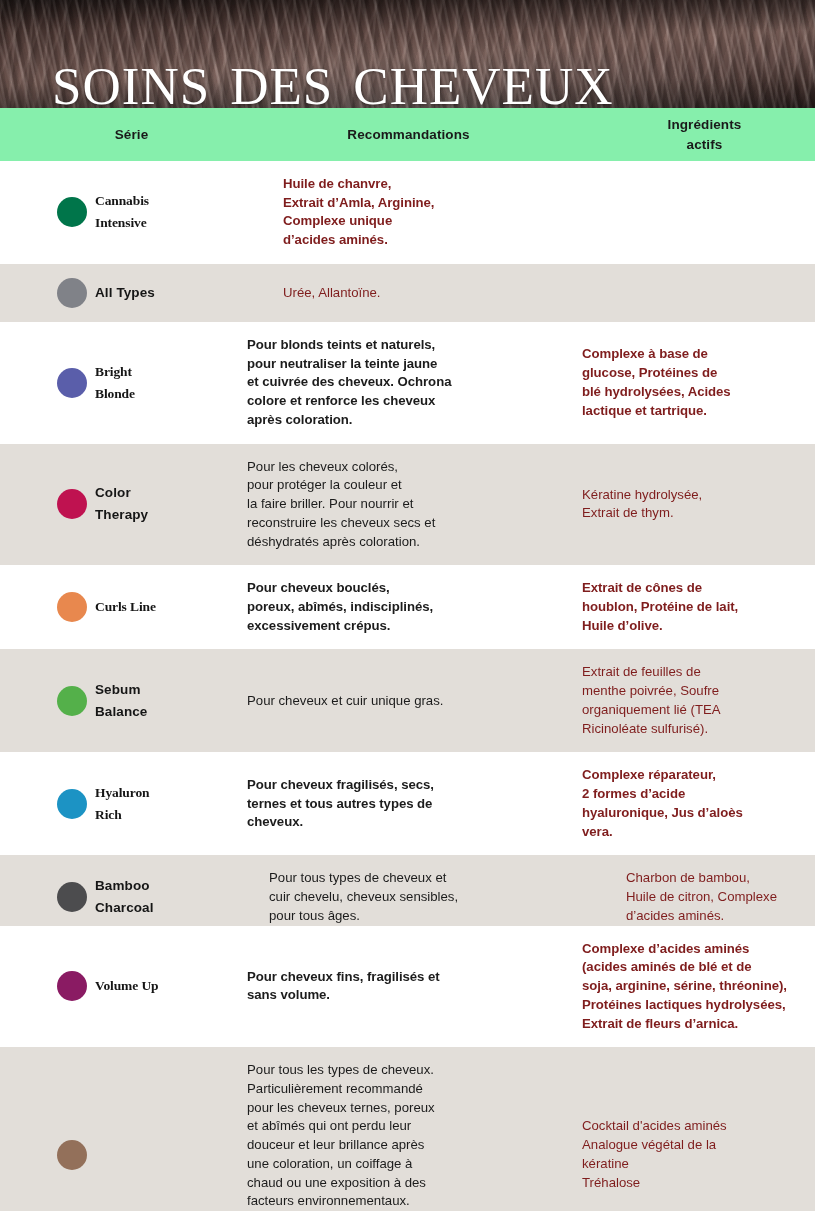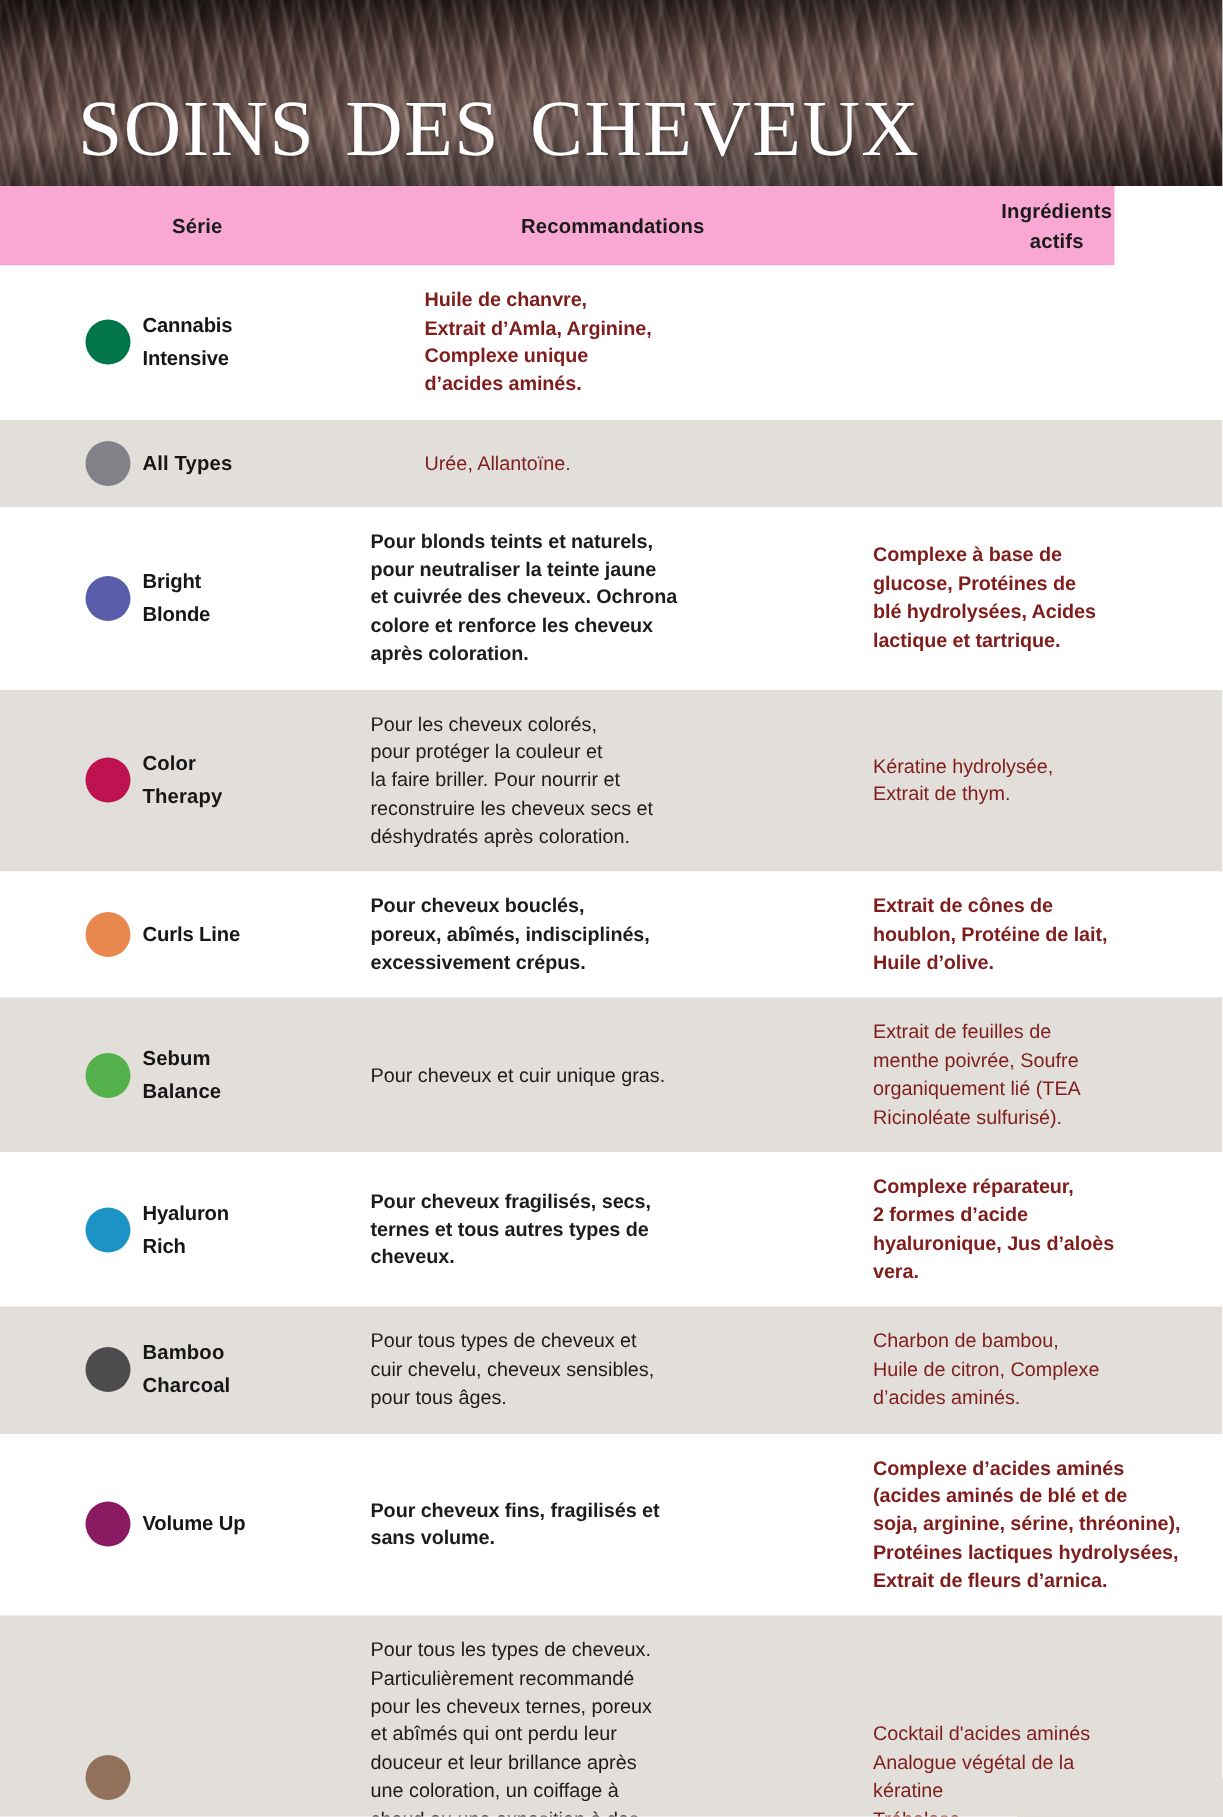"soins des cheveux" .hero { height: 124px -> 108px }
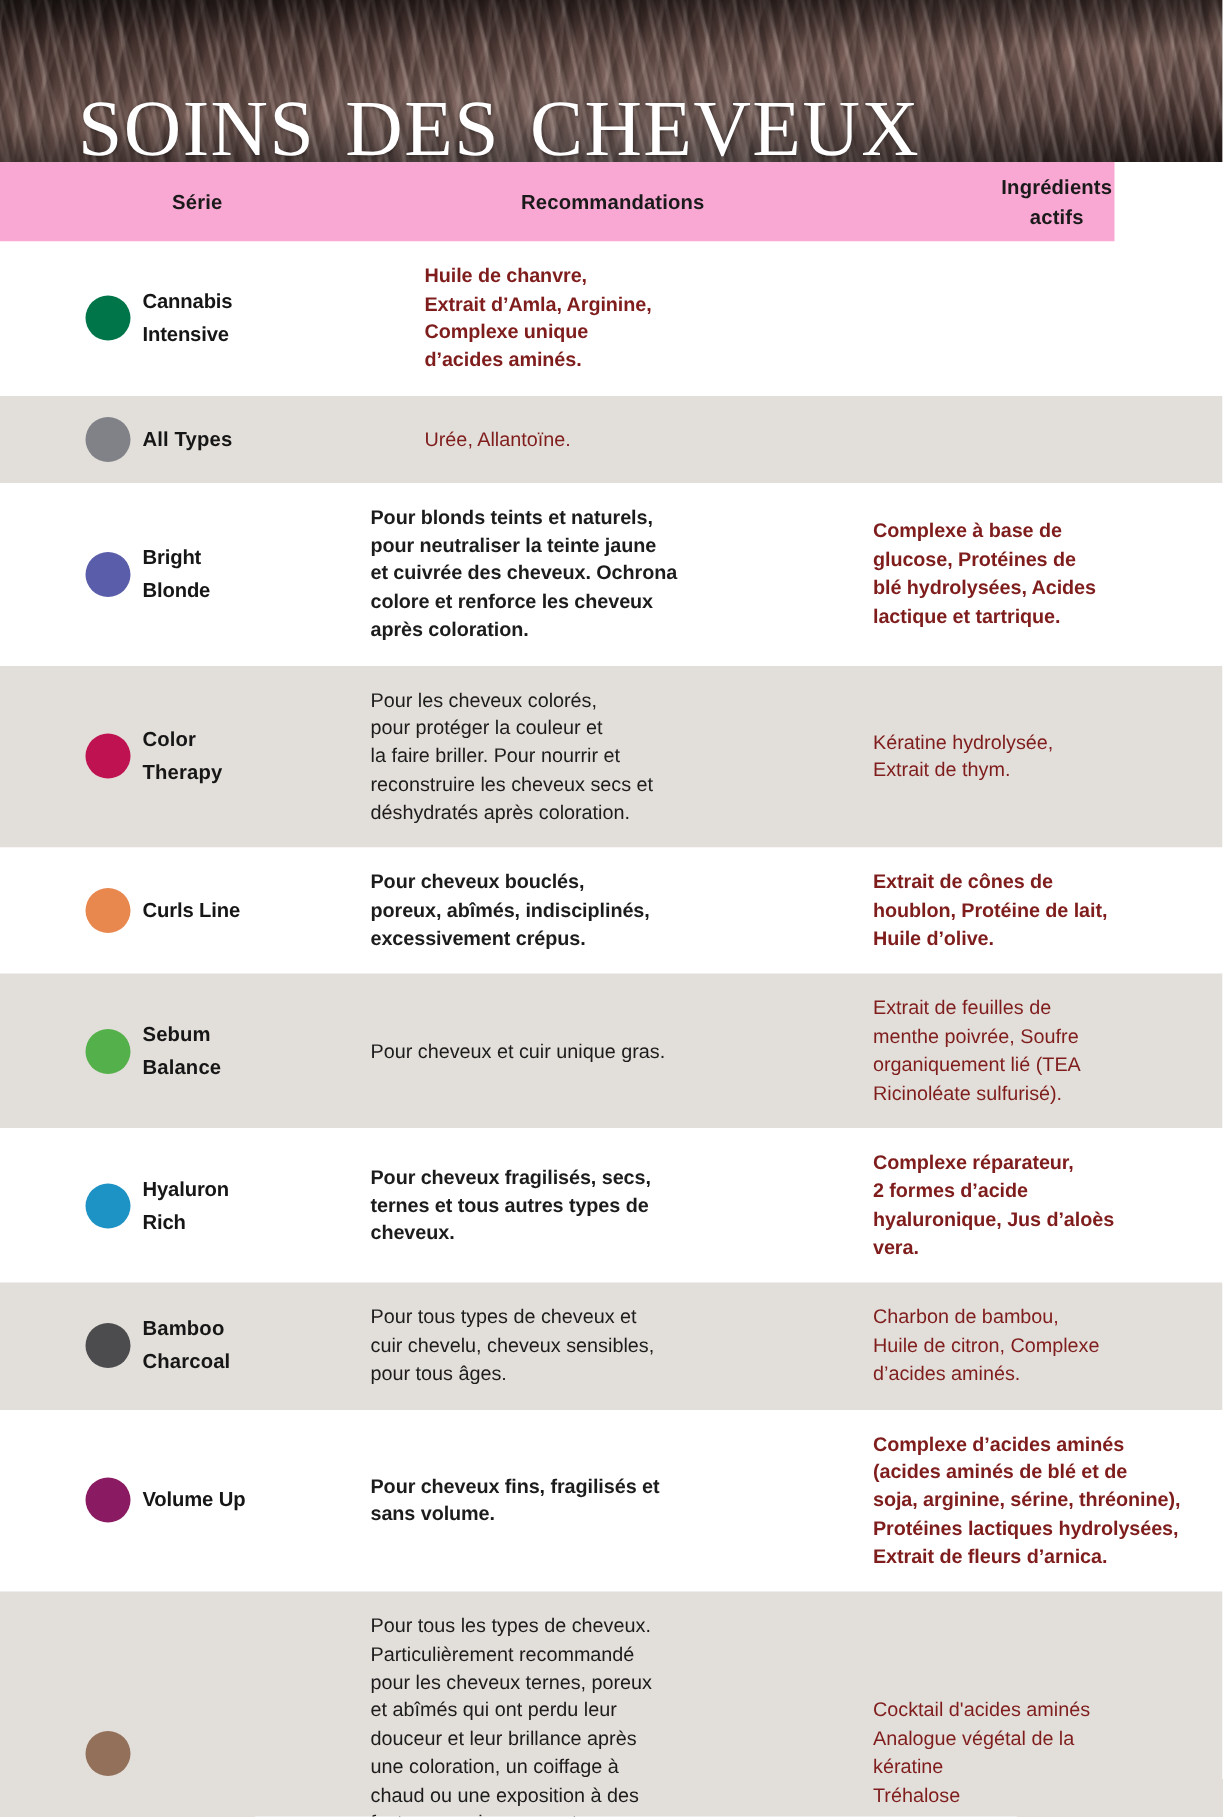"Série" .table-head { background: #f9a8d4 -> #86efac; width: 743px -> 815px }
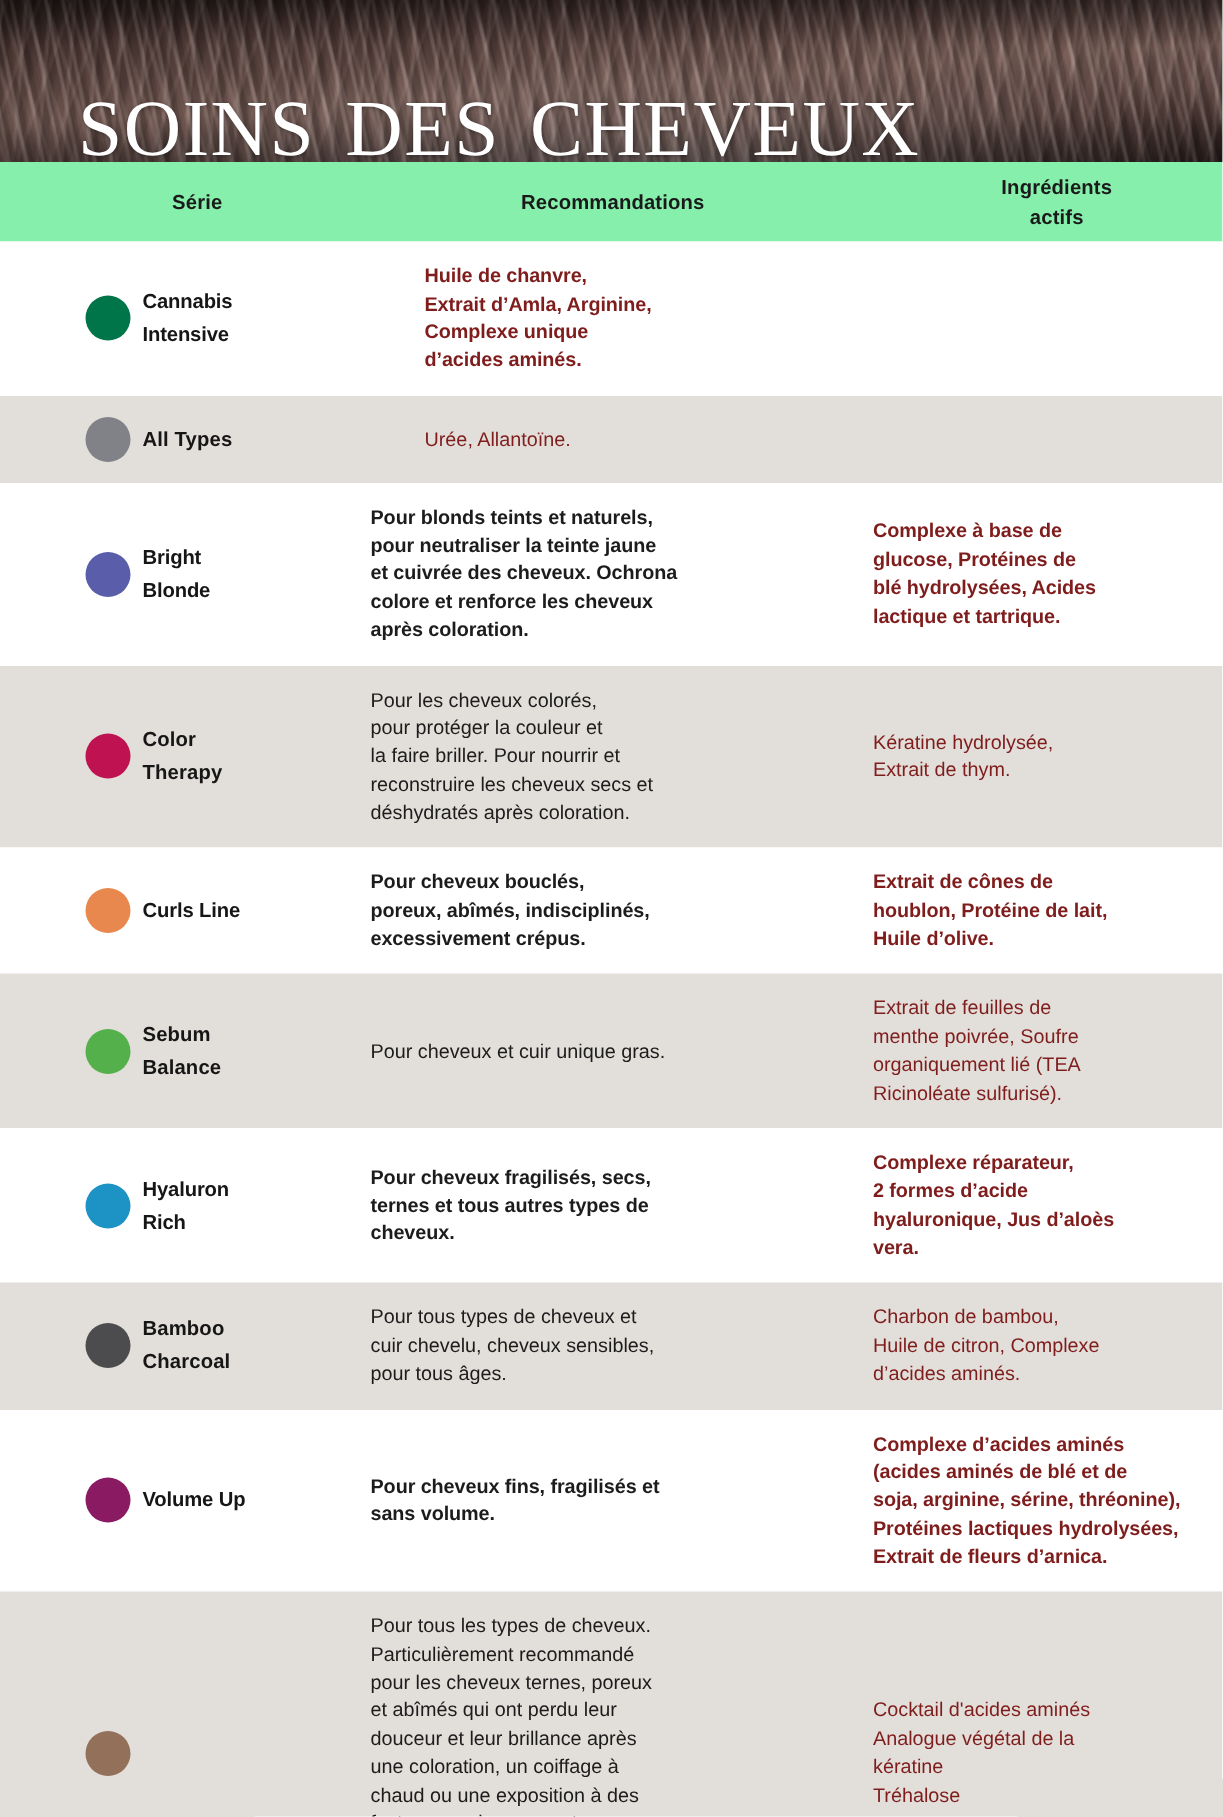"Cannabis" .serie-name.heavy { font-family: none -> Liberation Serif, serif }
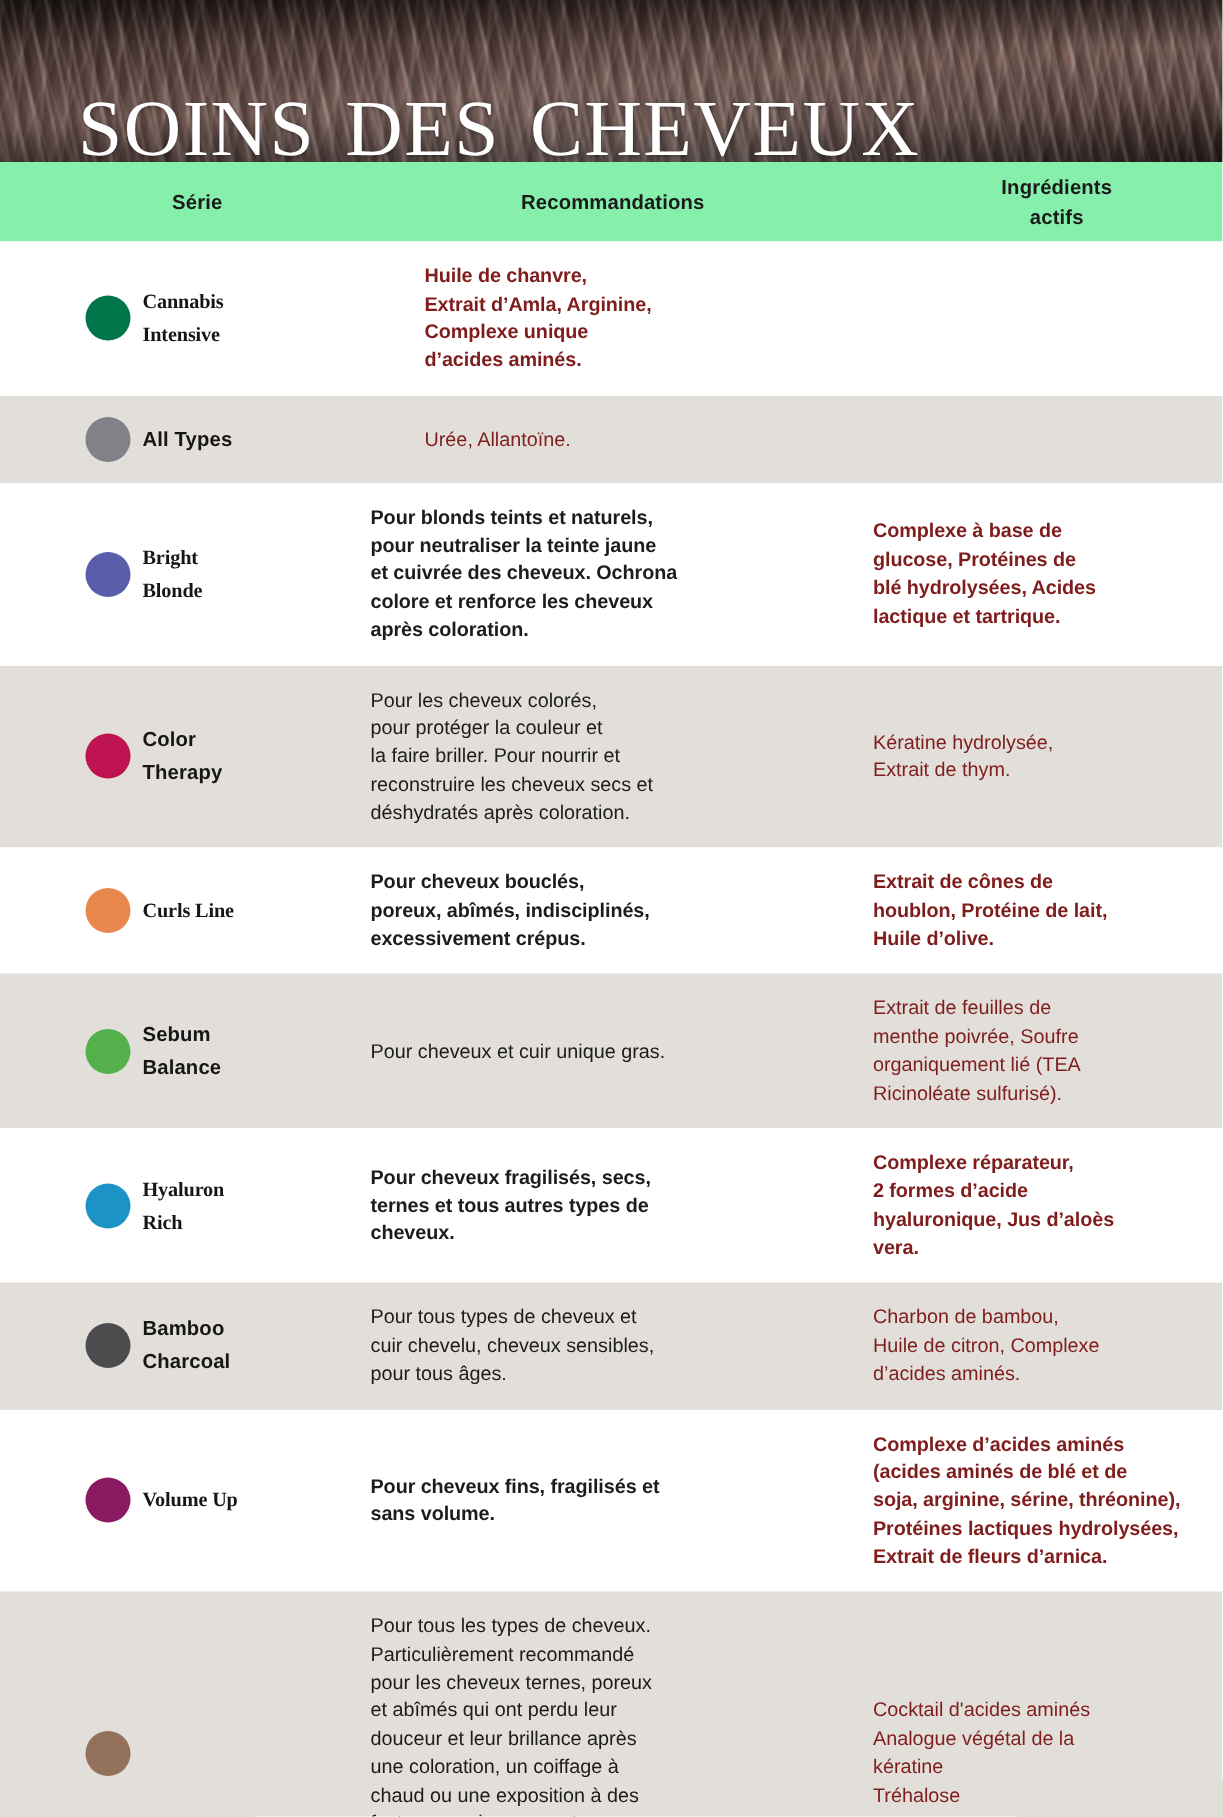"Bamboo" div.row { gap: none -> 22px; padding-bottom: 14px -> none }
